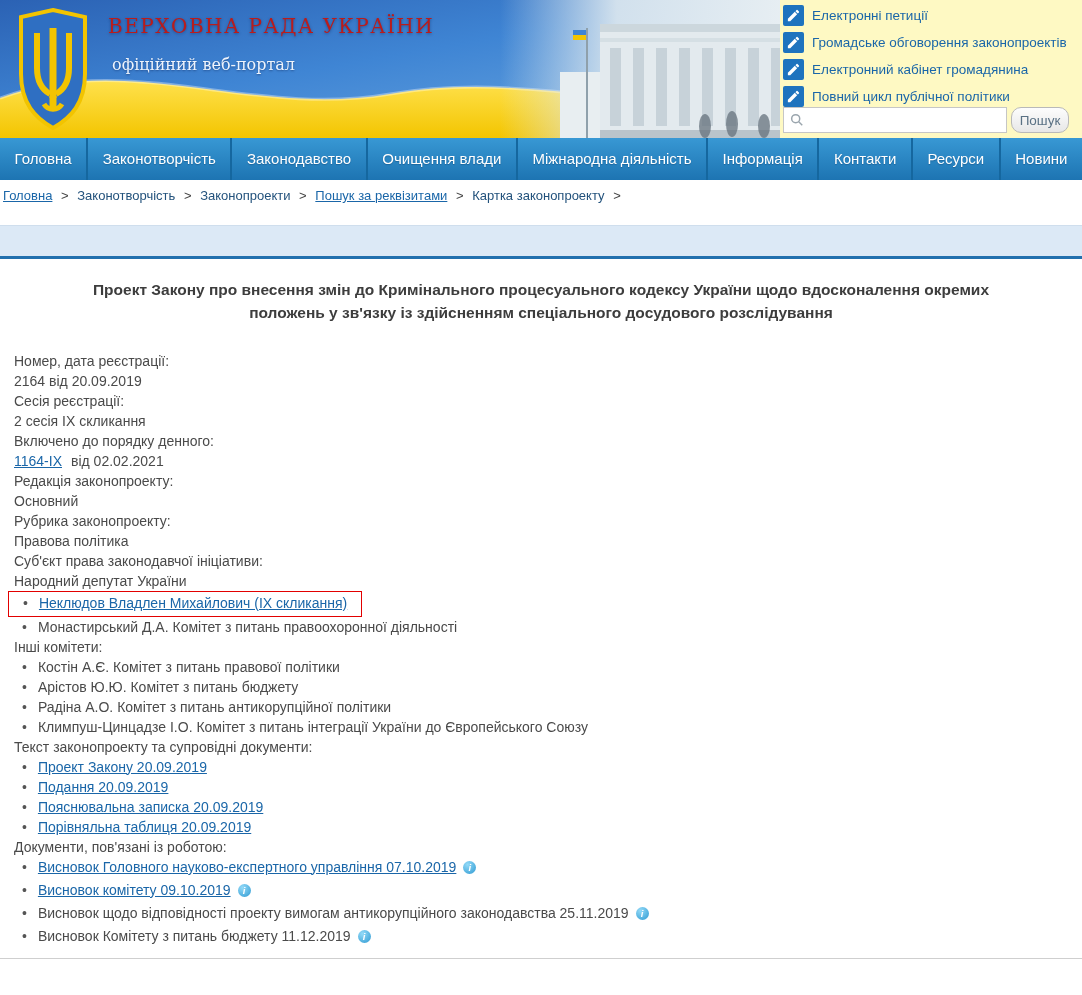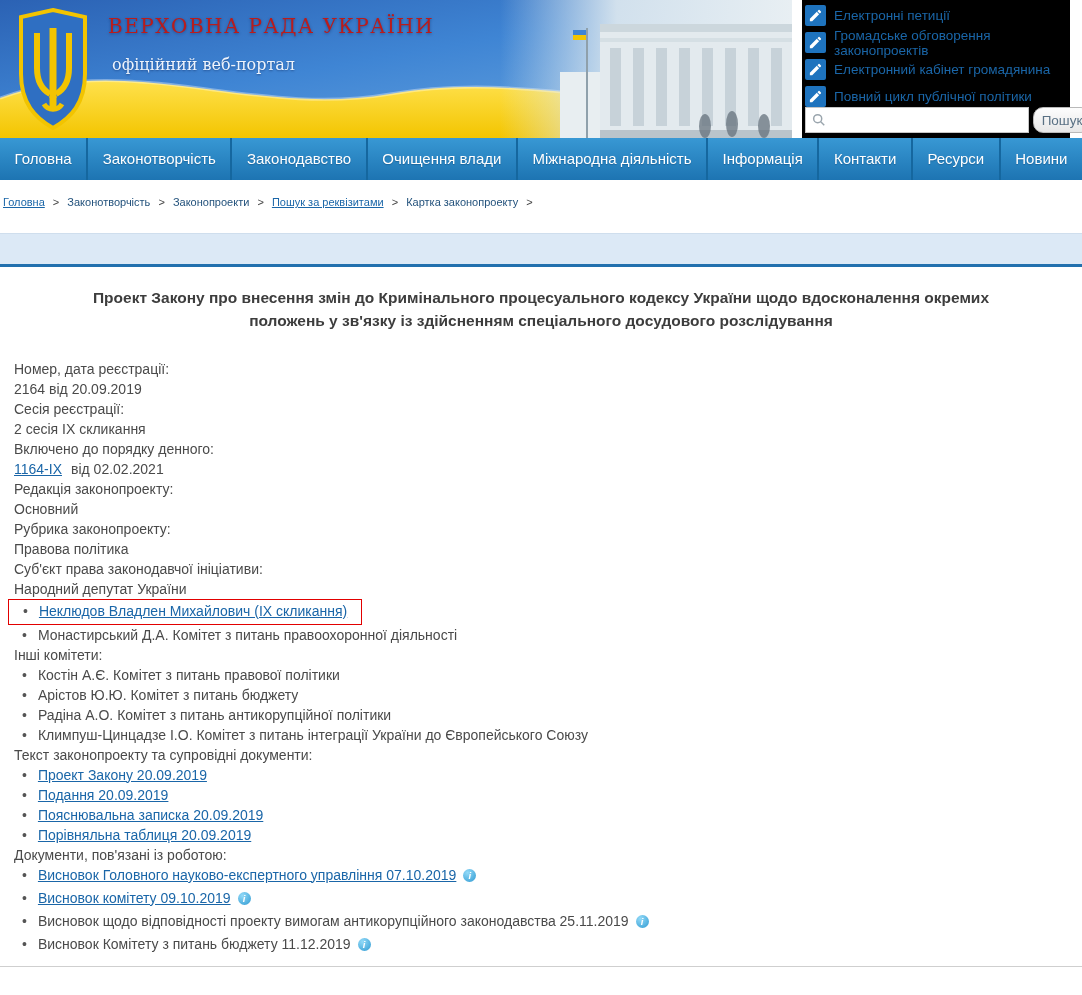"Електронні петиції" .header-right { background: #000000 -> #fef9c3; right: 12px -> 0; width: 268px -> 302px }
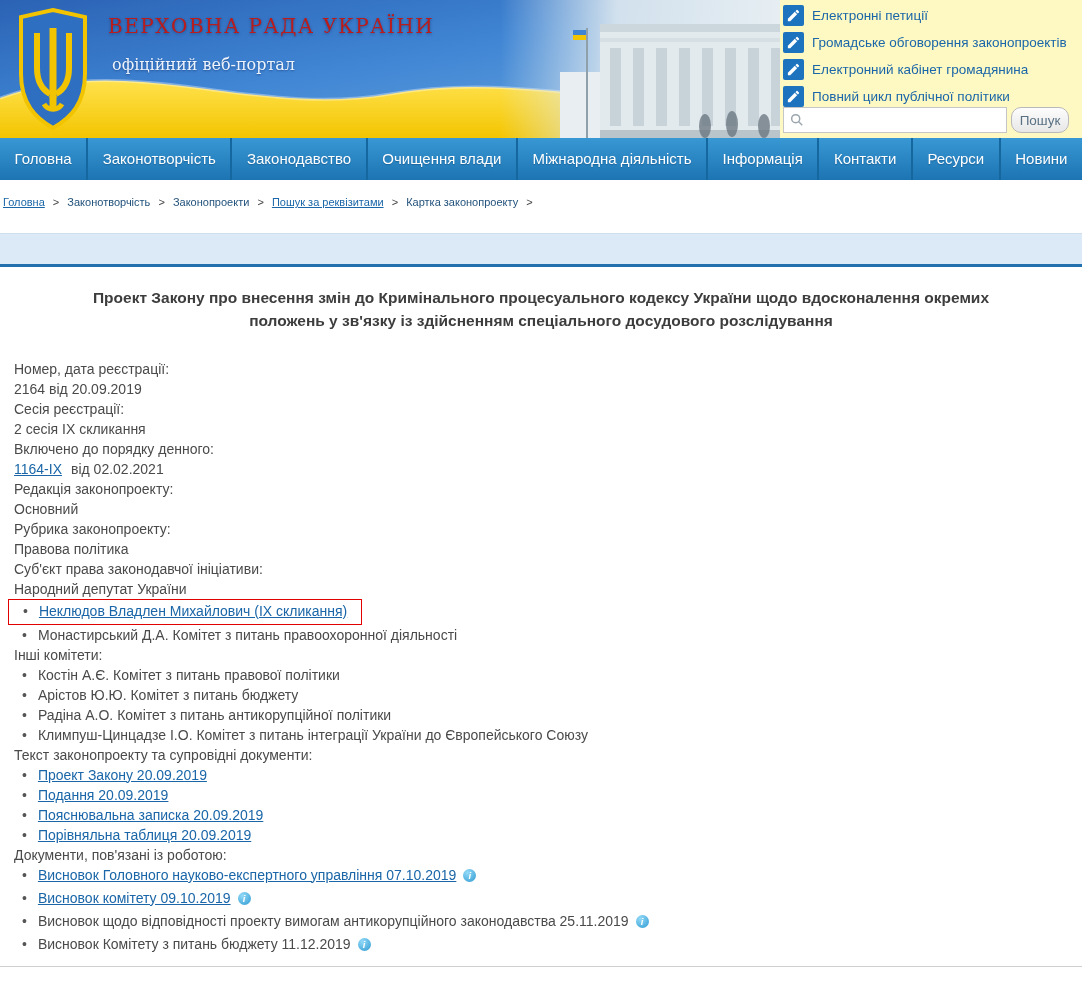"Головна > Законотворчість >" .breadcrumb { font-size: 11px -> 13px; padding: 16px 4px 0 3px -> 8px 4px 0 3px }
